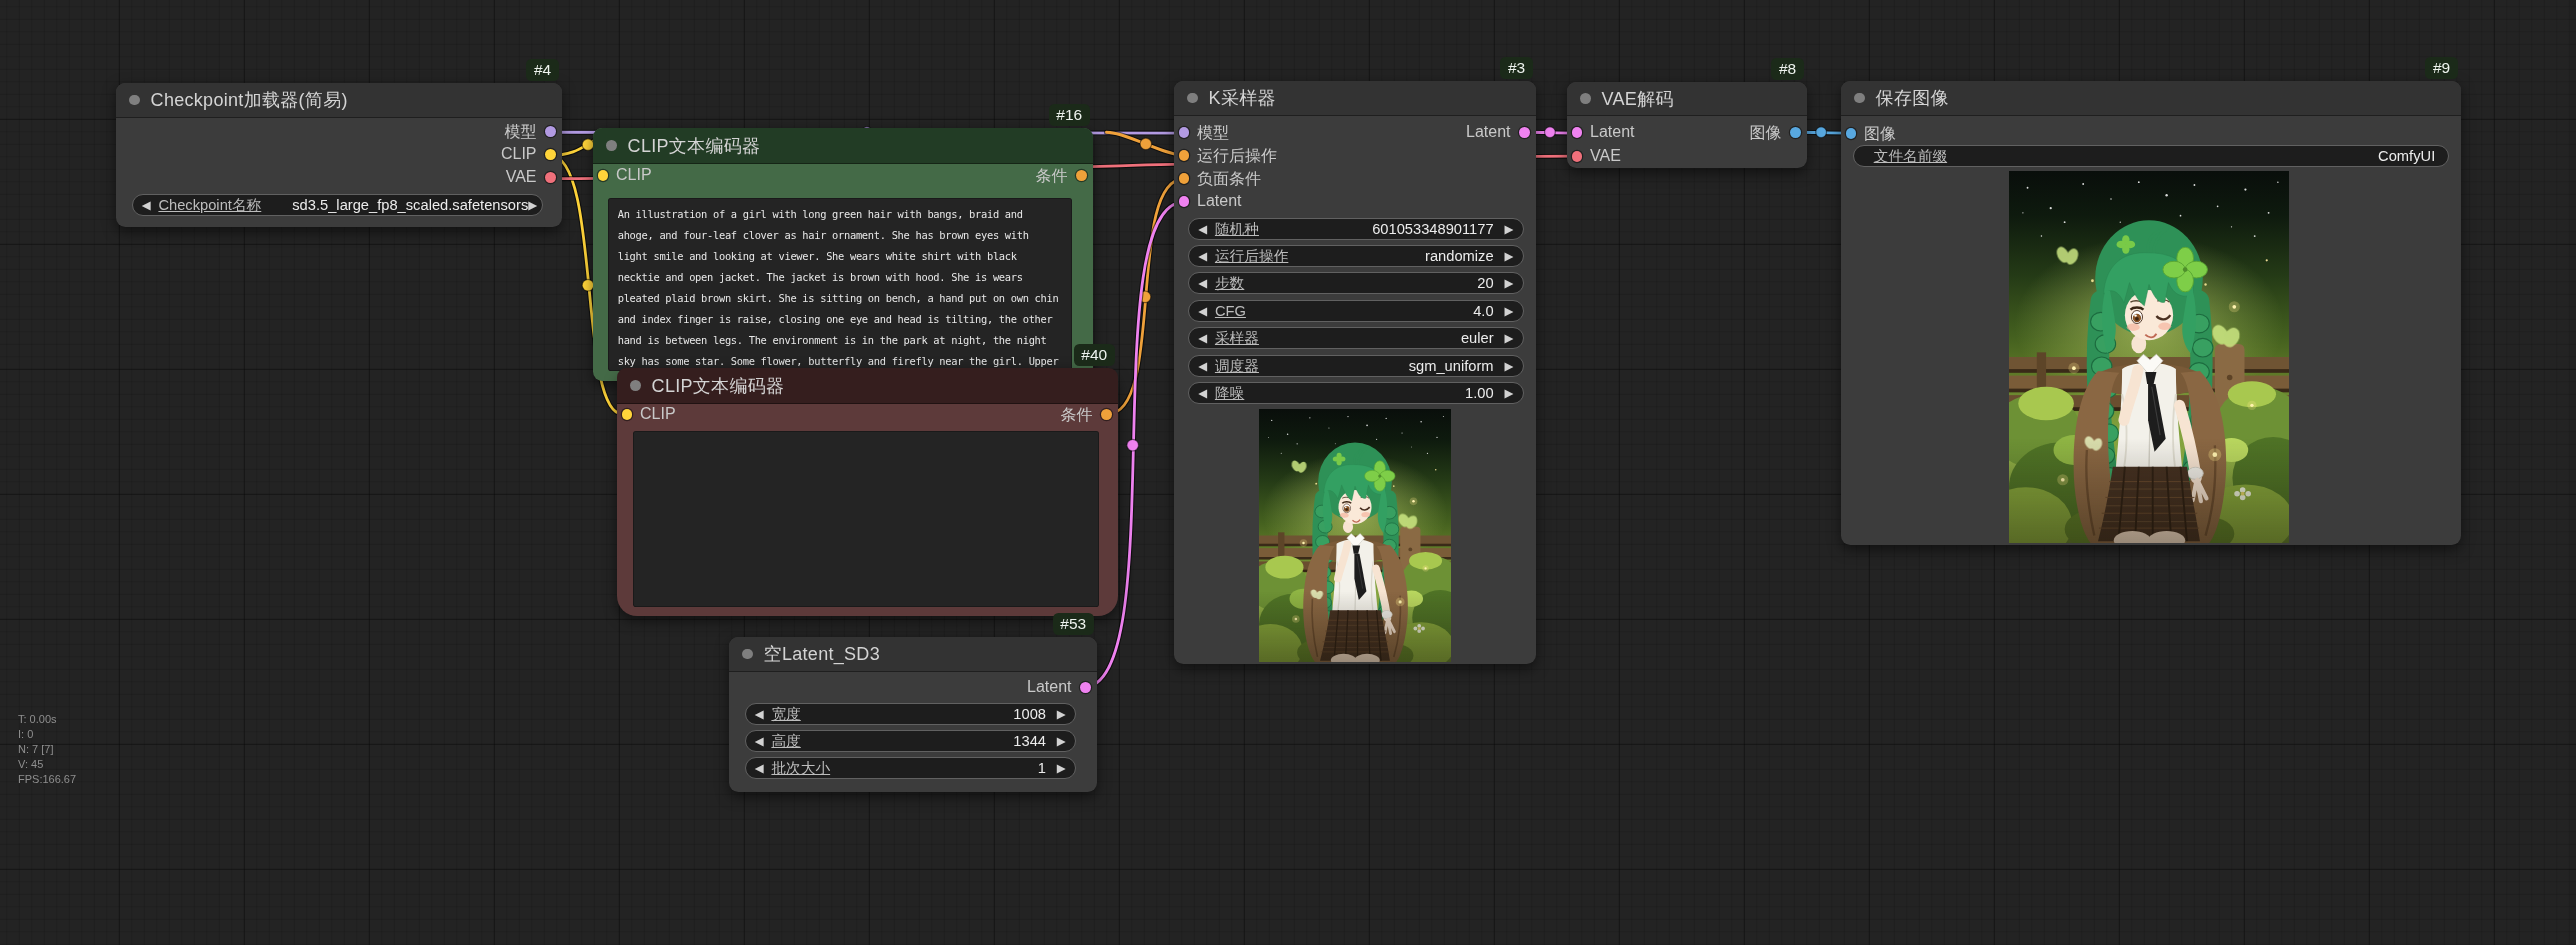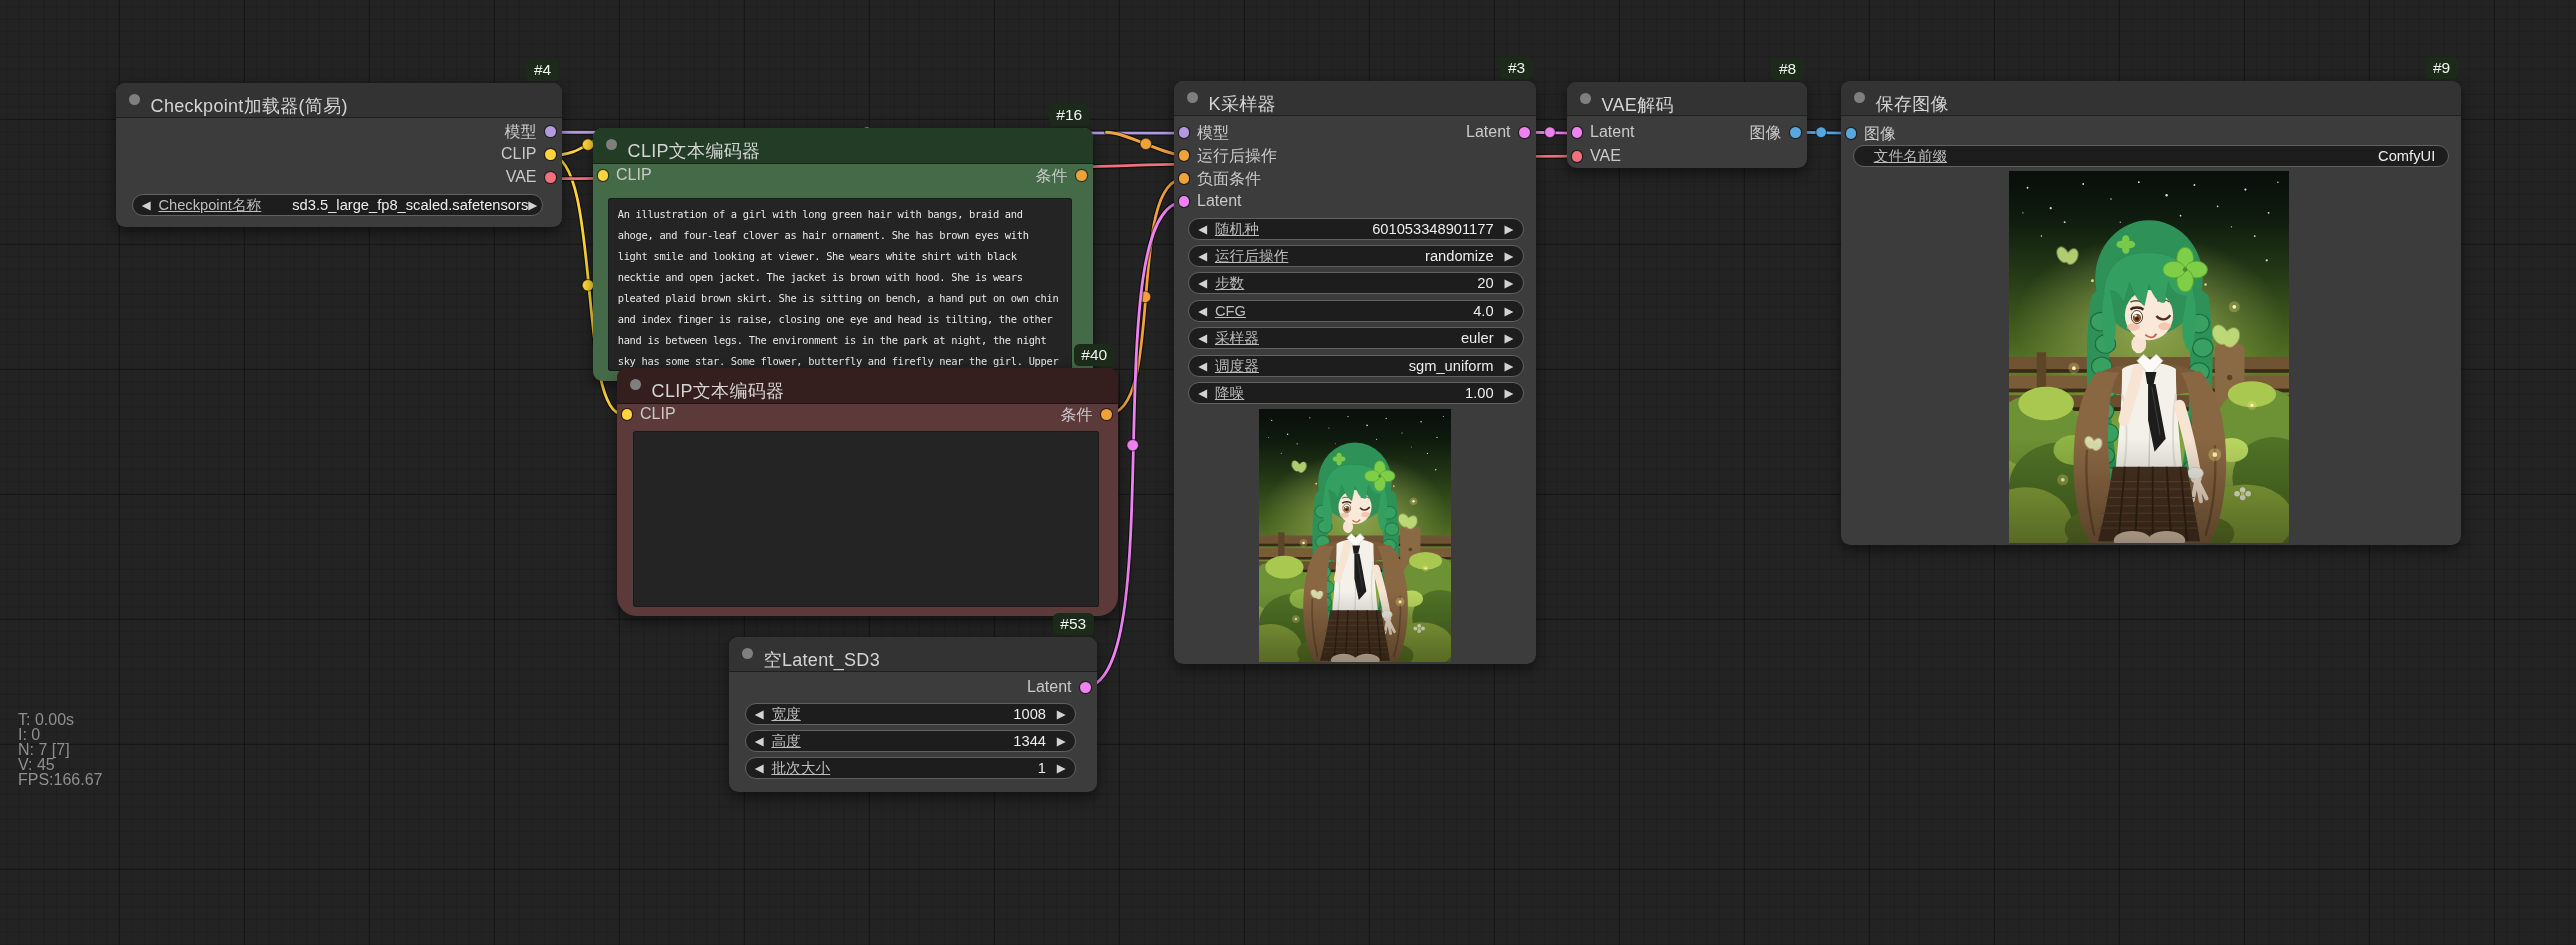"Checkpoint加载器(简易)" .node .header { align-items: none -> center }
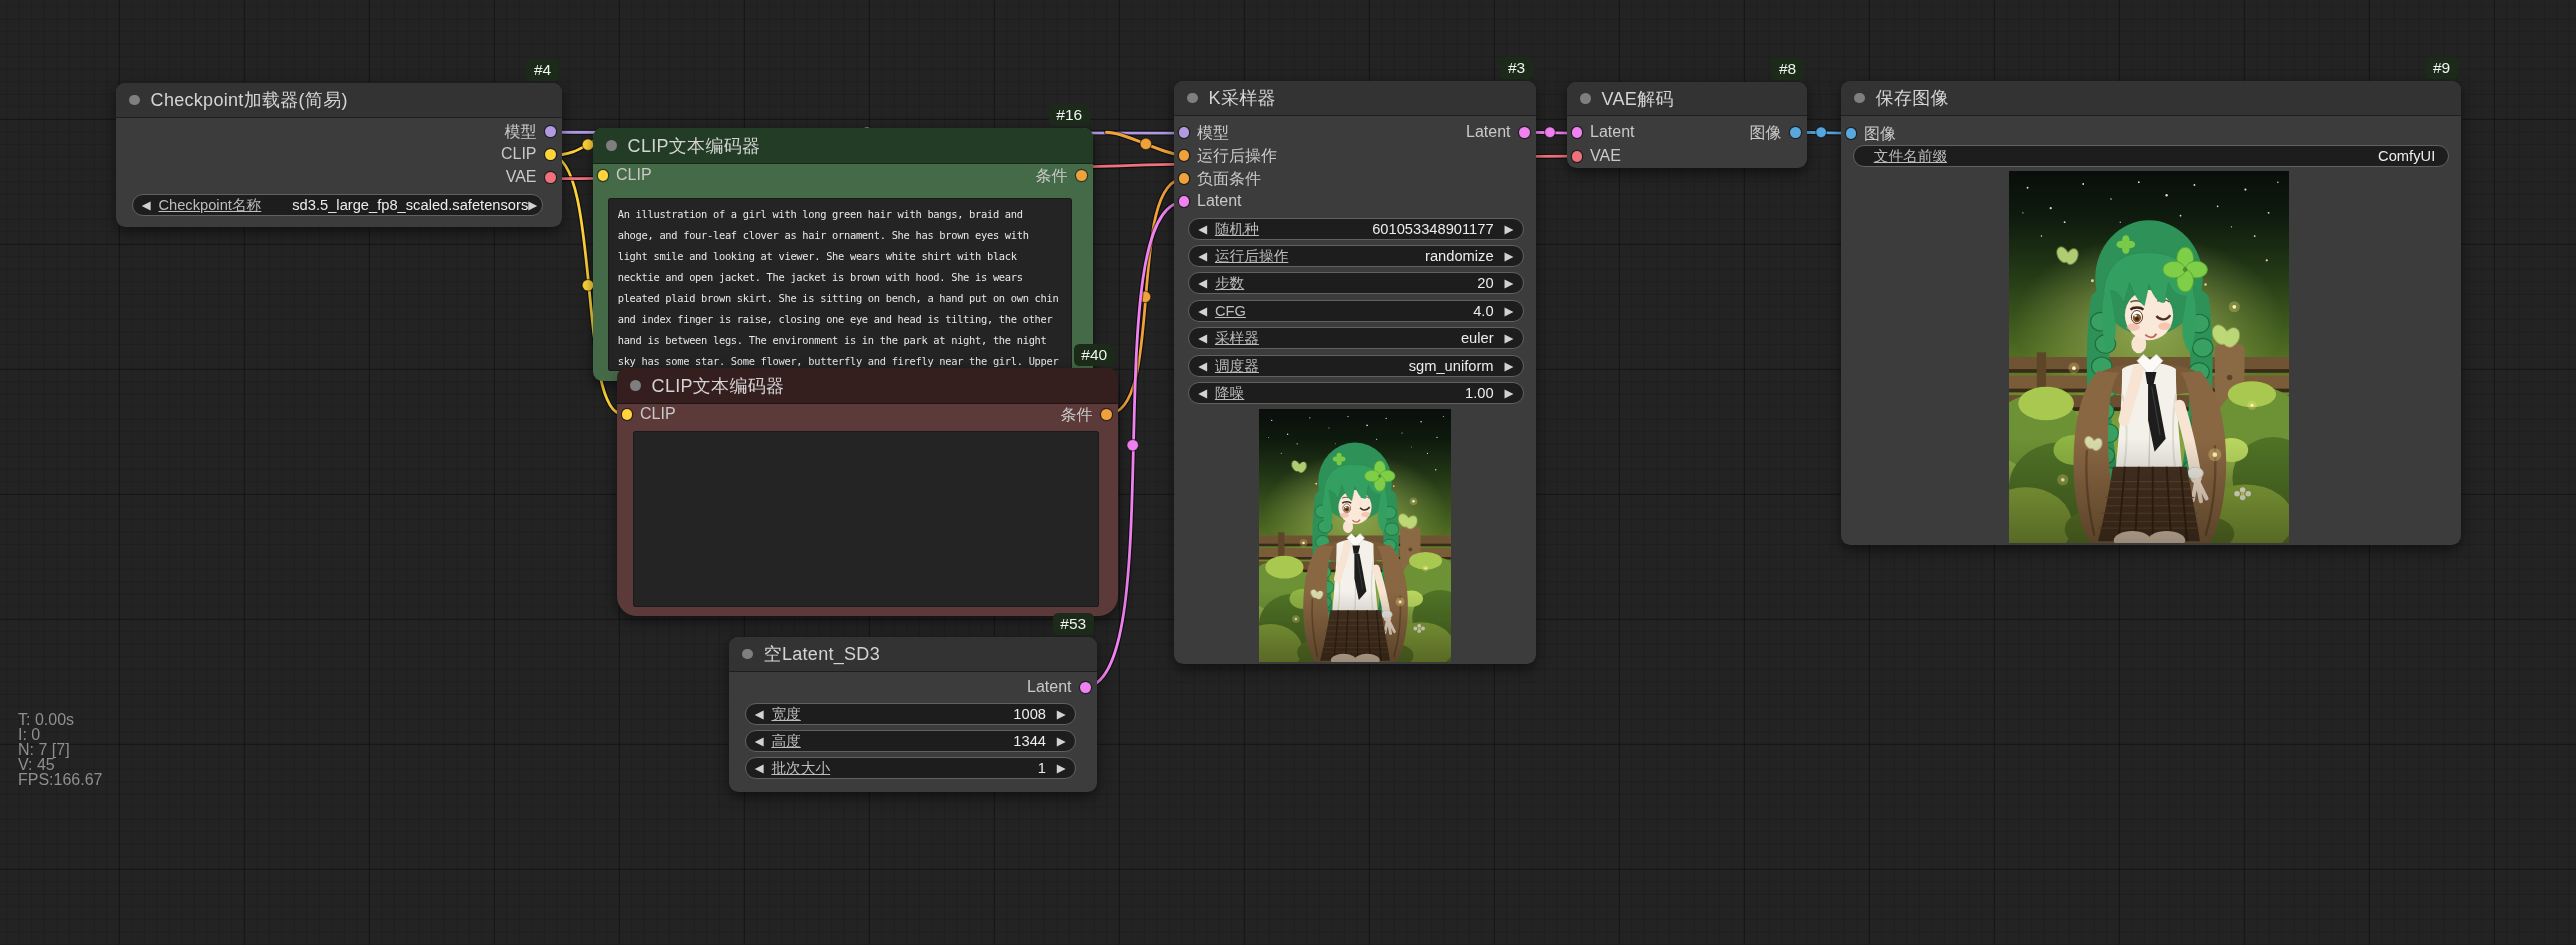"T: 0.00s" .stats { font-size: 16px -> 11px }
